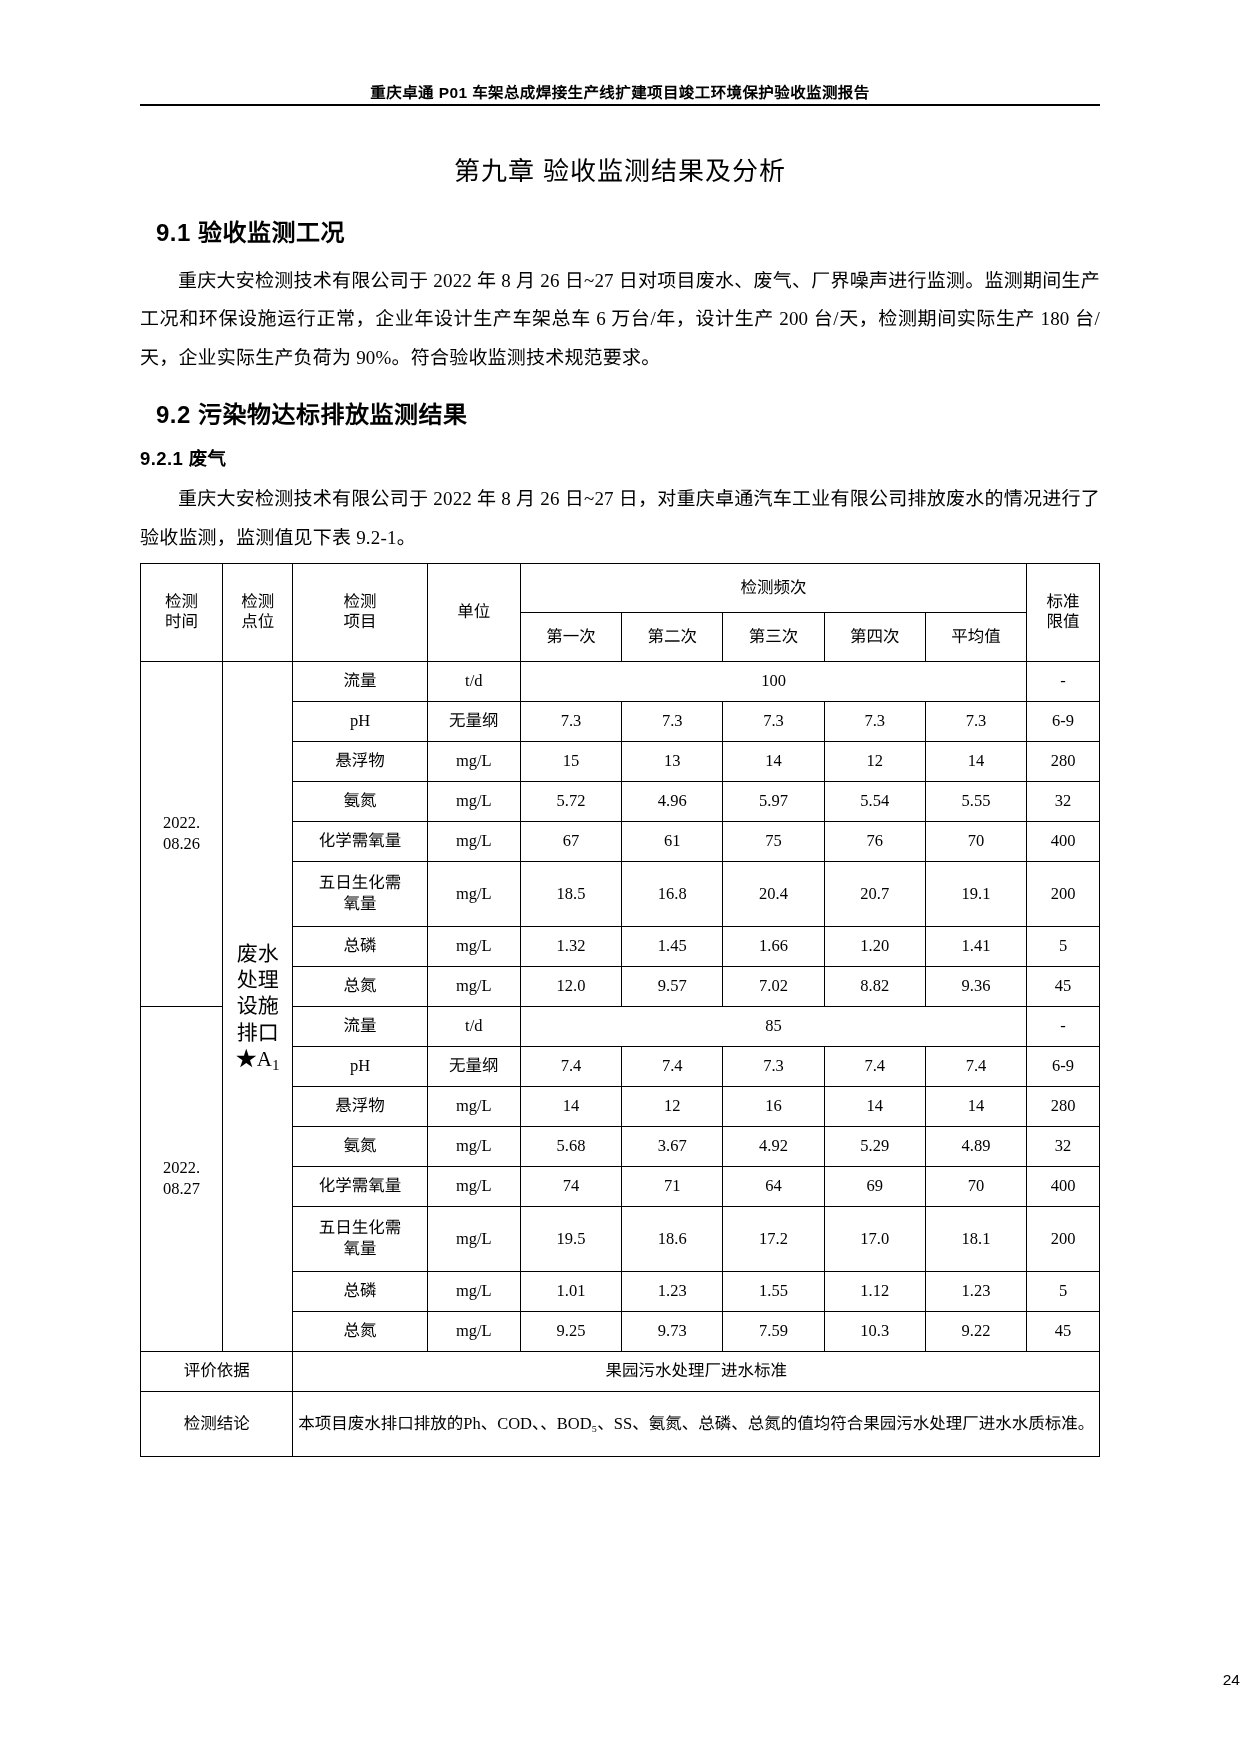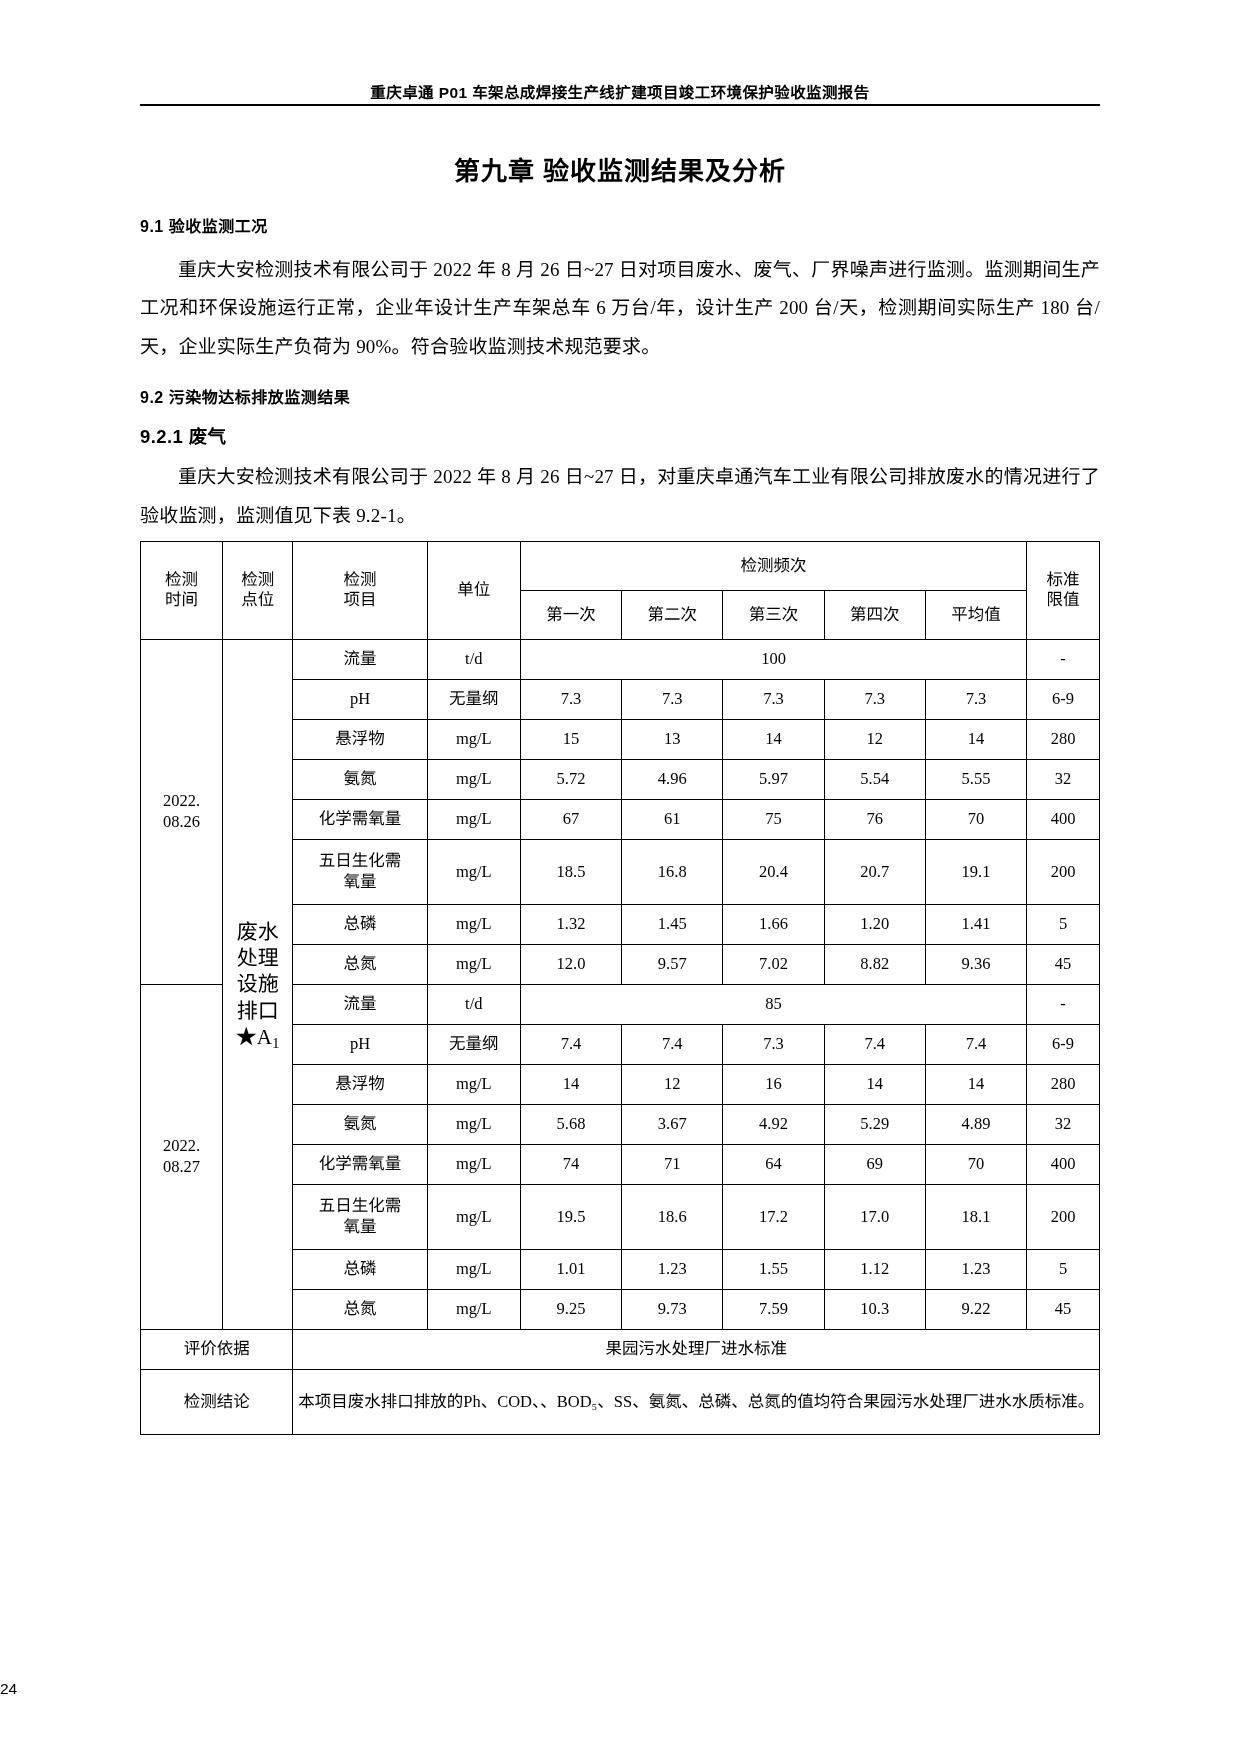"第九章 验收监测结果及分析" .chapter-title { font-weight: bold -> normal }
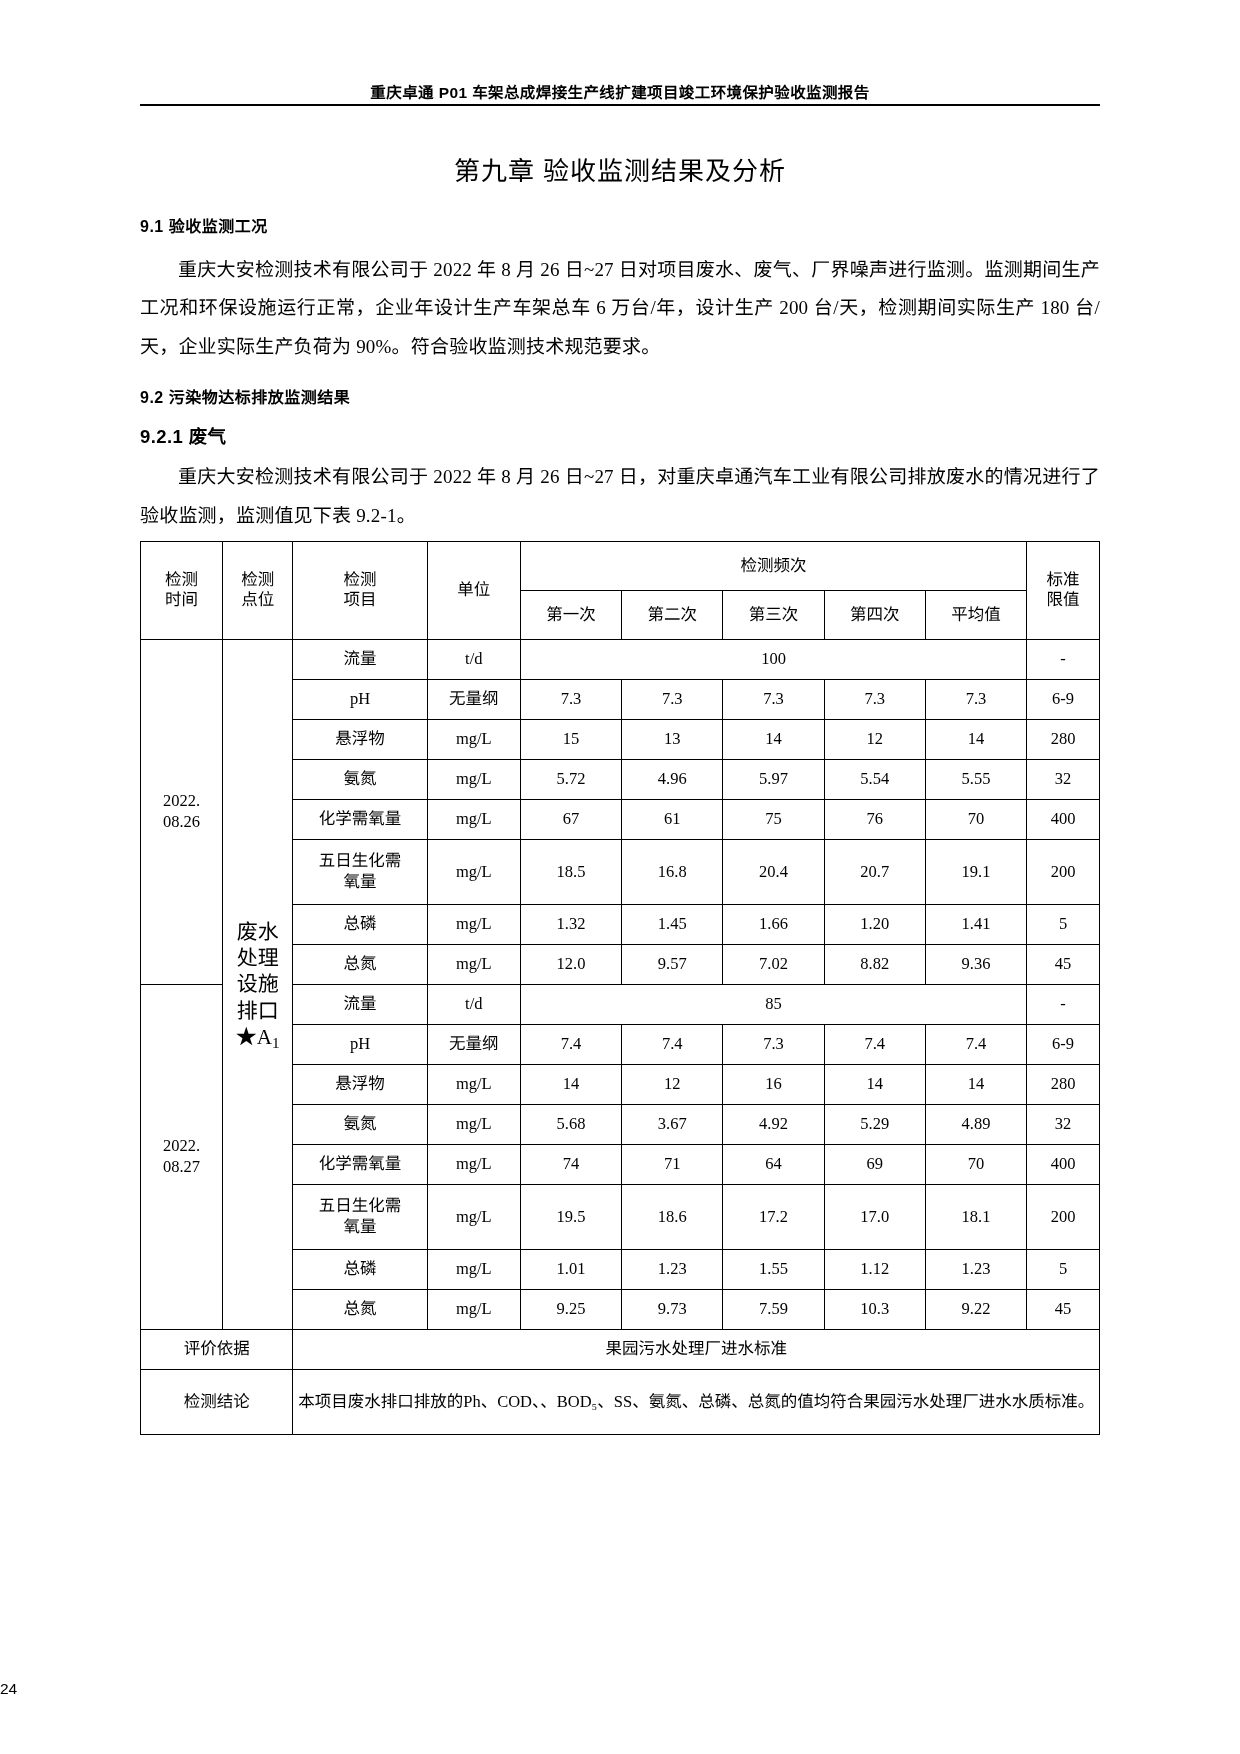"9.1 验收监测工况" .h2 { font-size: 16px -> 24px; margin: 18px 0 14px 0 -> 18px 0 14px 16px }
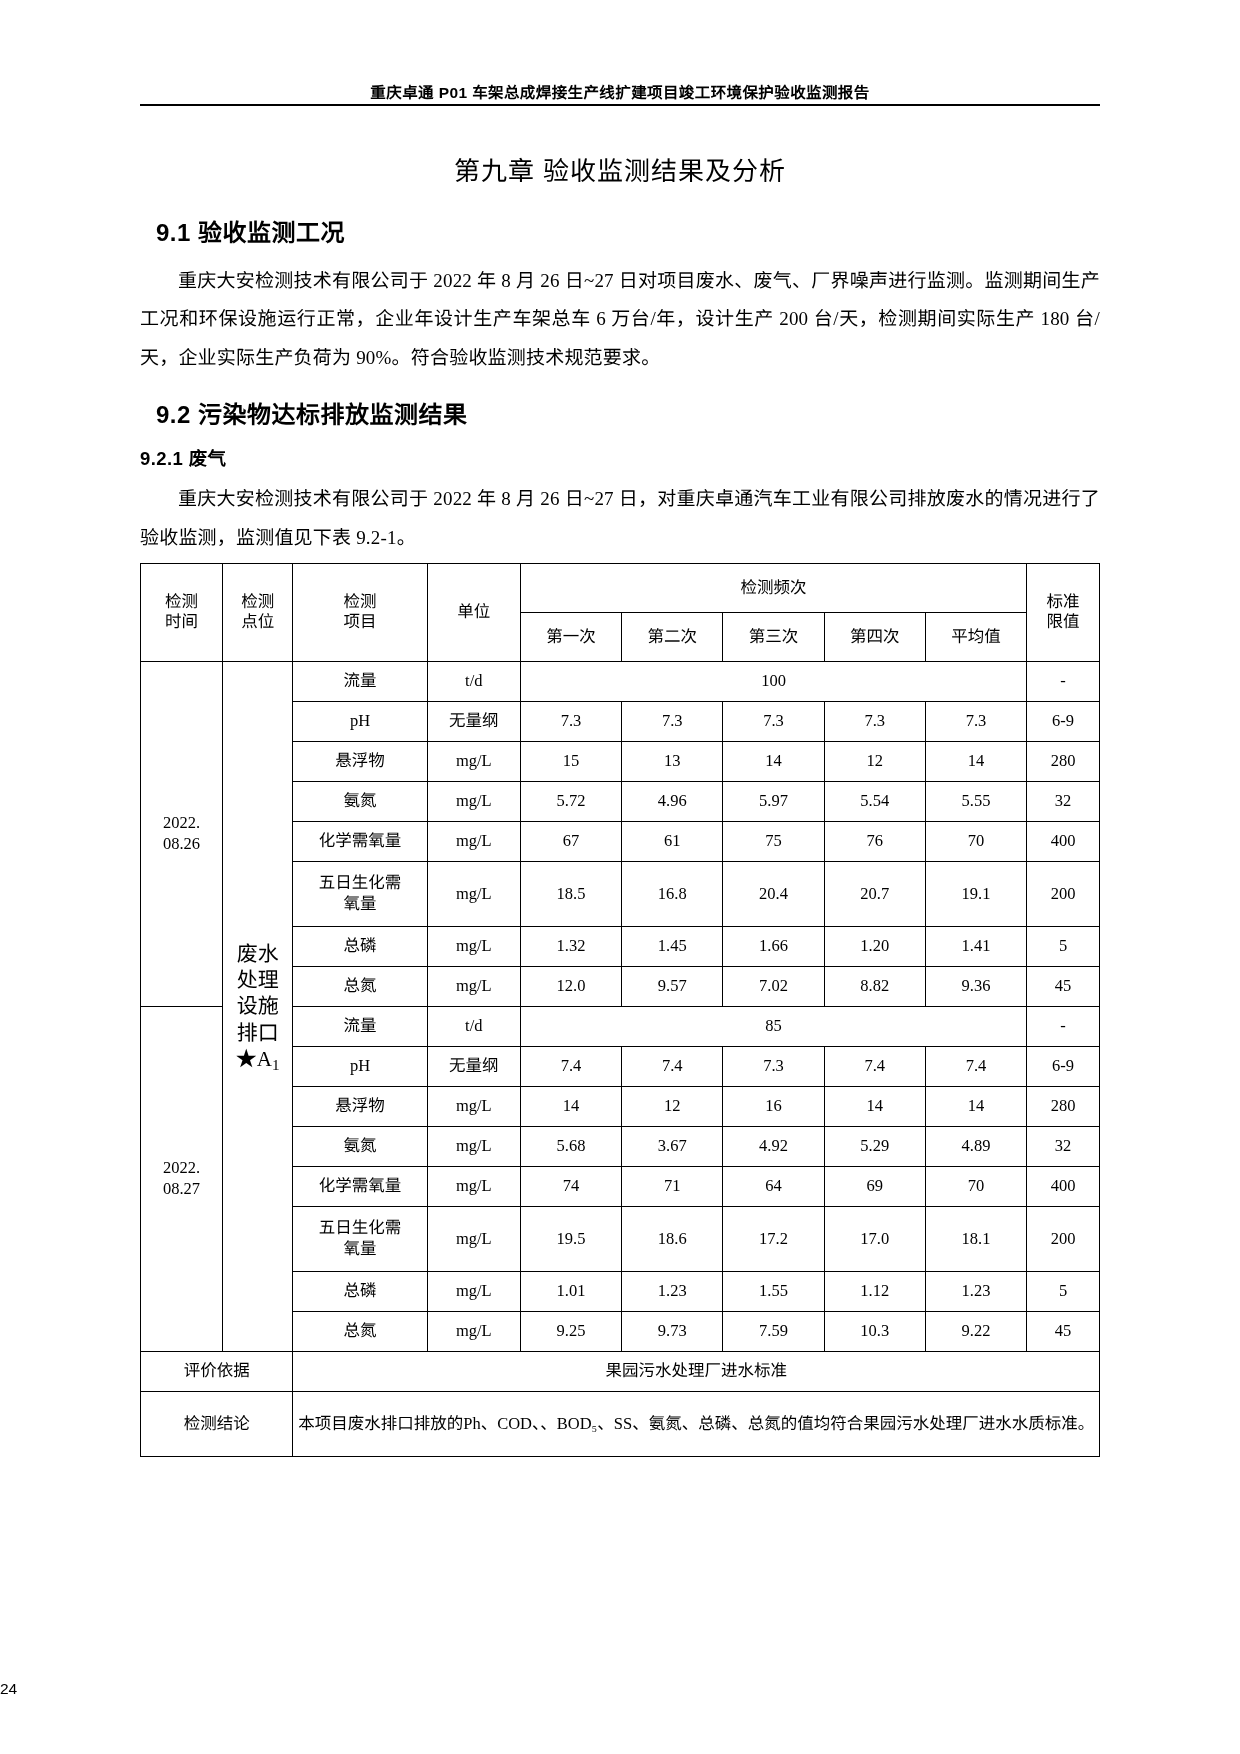"24" .page-number { bottom: 56px -> 65px; text-align: left -> right }
